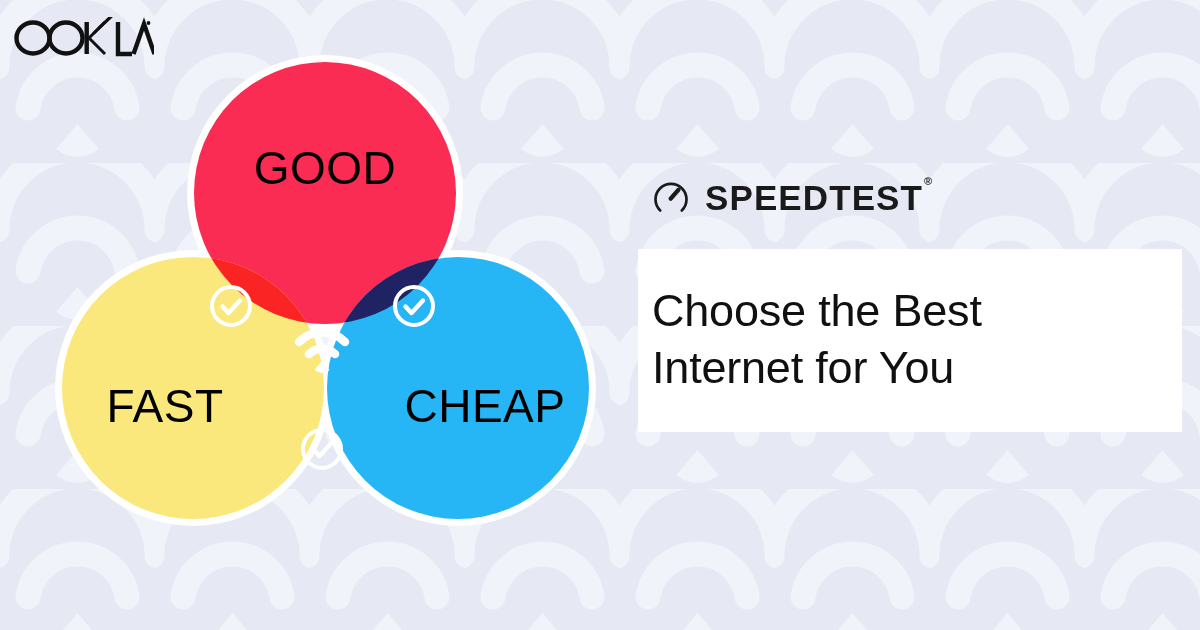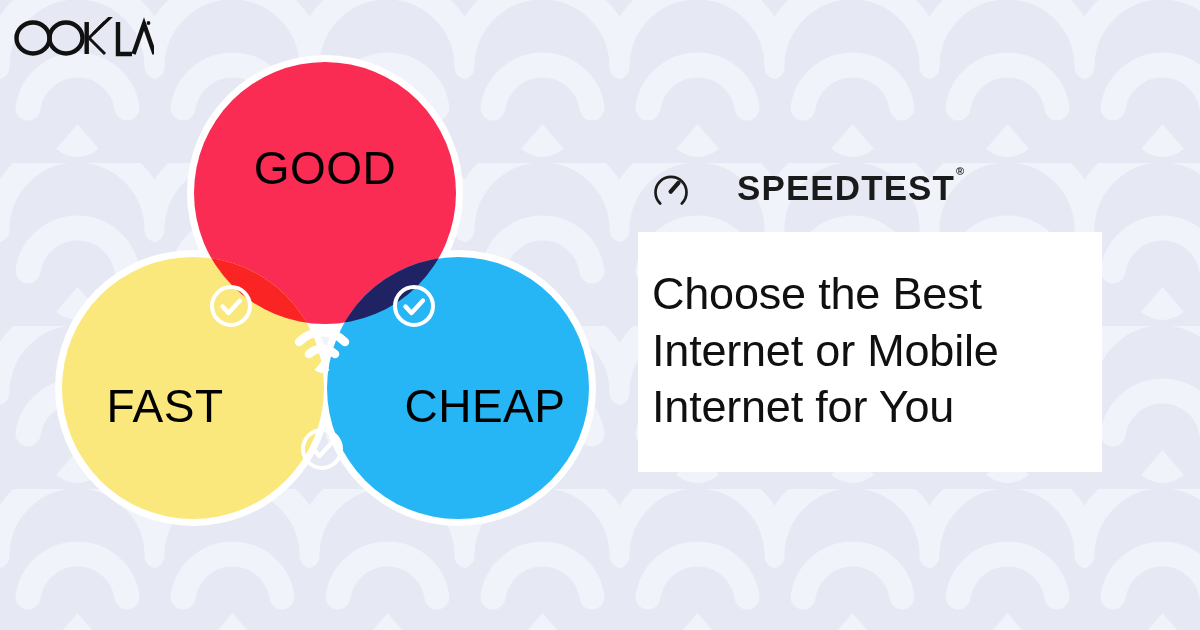"SPEEDTEST®" #speedtest-logo-row { align-items: flex-start -> center; gap: 32px -> none }
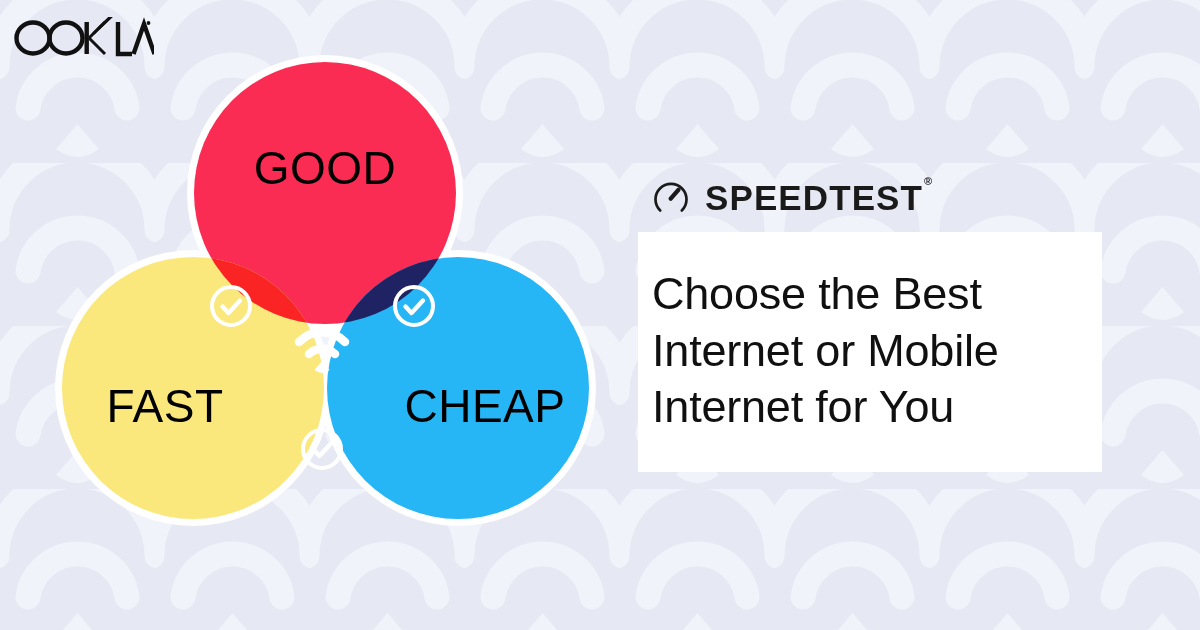"Choose the Best" #headline-card { margin-top: 8px -> 25px; width: 464px -> 544px }
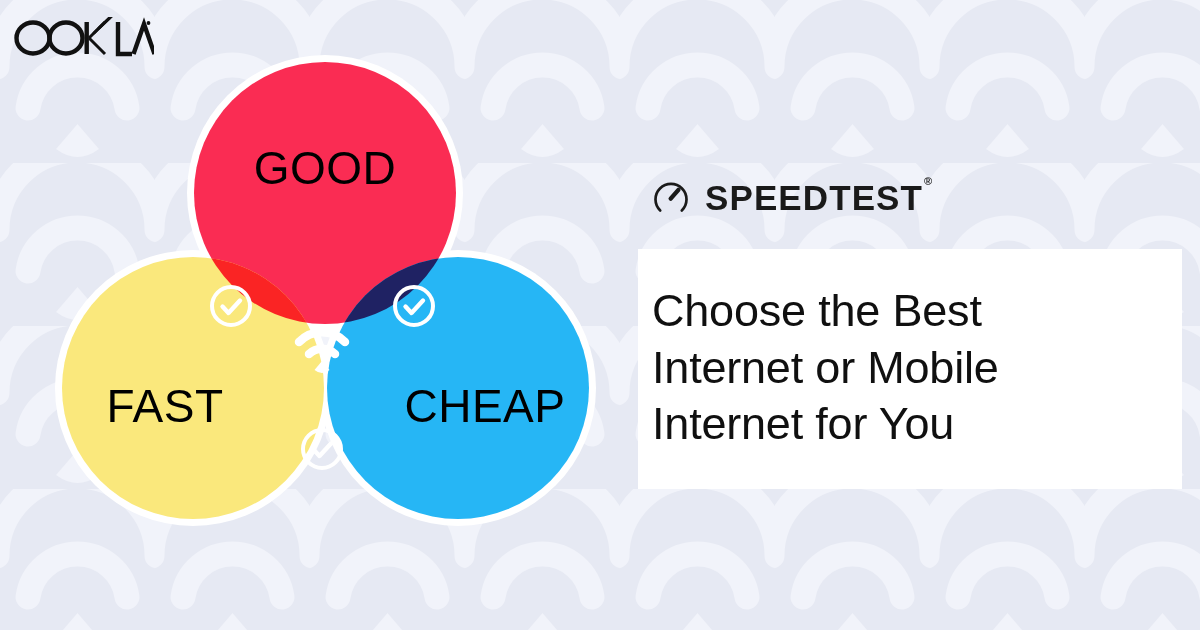"Internet or Mobile" span { html: <span>Internet or Mobile</span> -> none }
